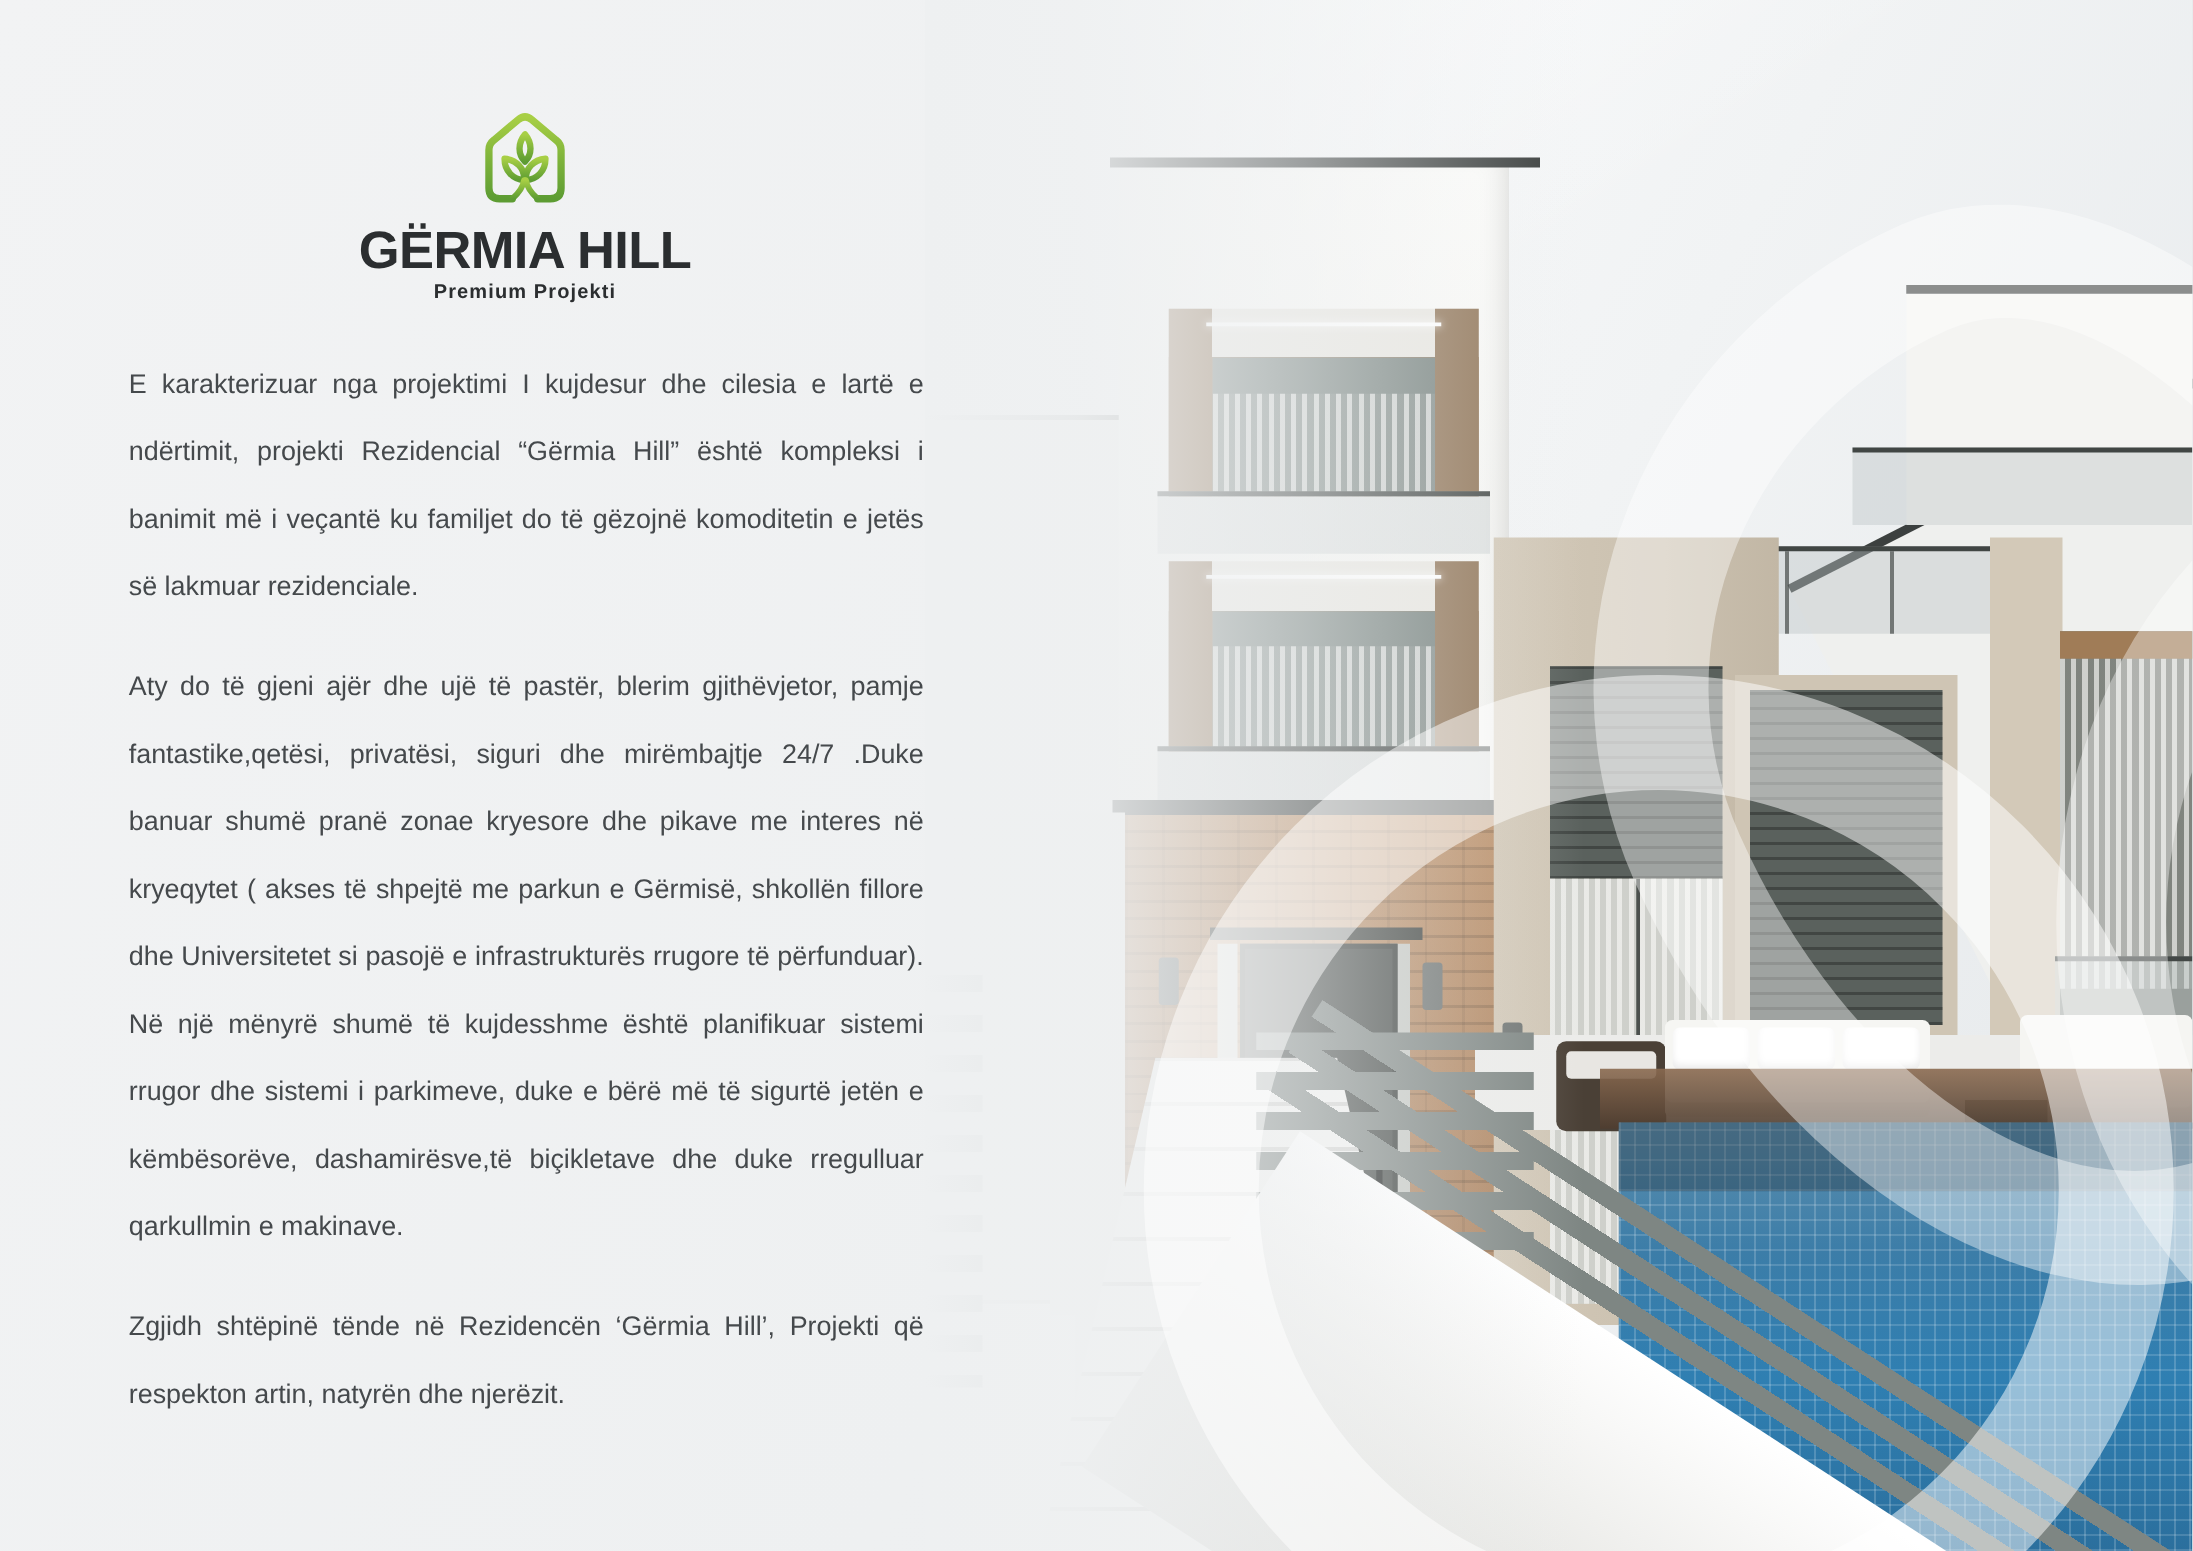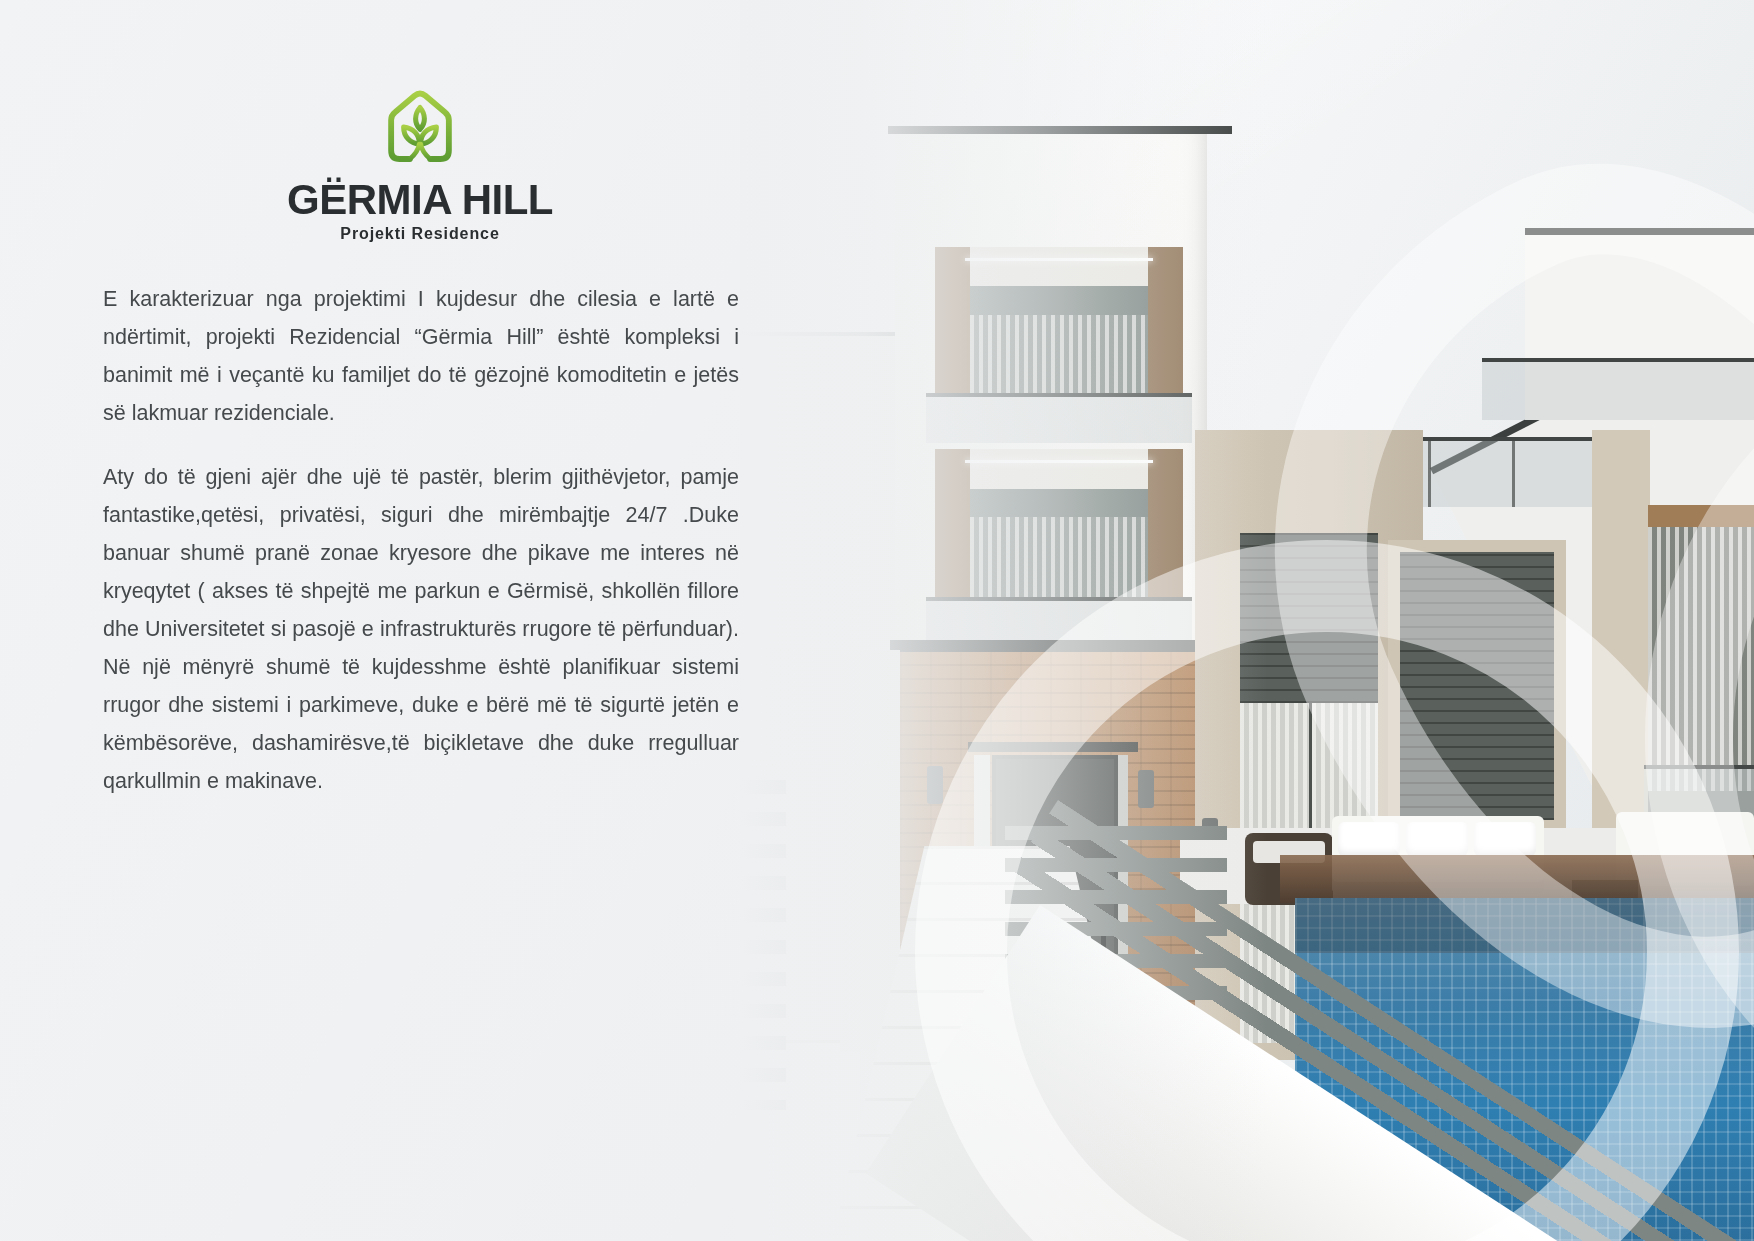"Projekti Residence" div.brand-tagline { text: Projekti Residence -> Premium Projekti }
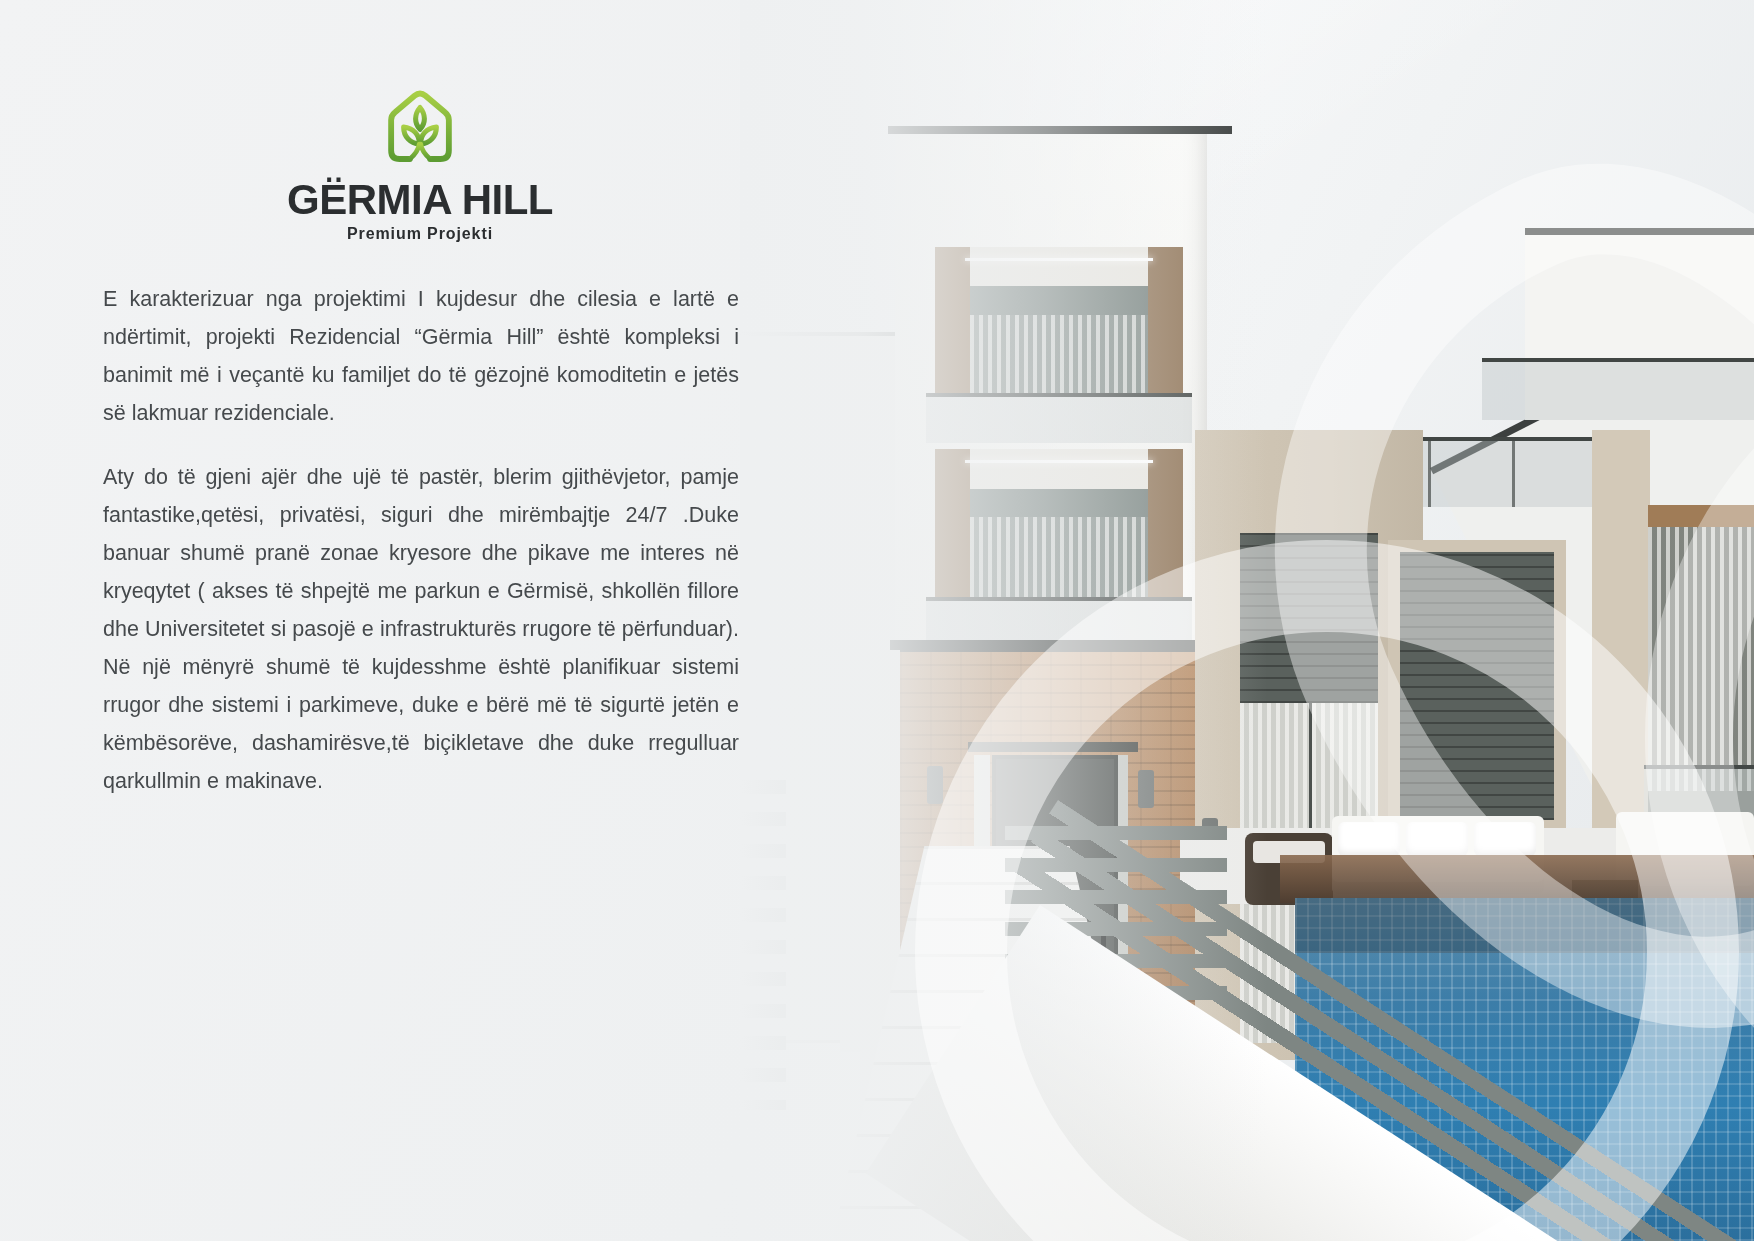"E karakterizuar nga projektimi I" .copy p { line-height: 38px -> 54px }
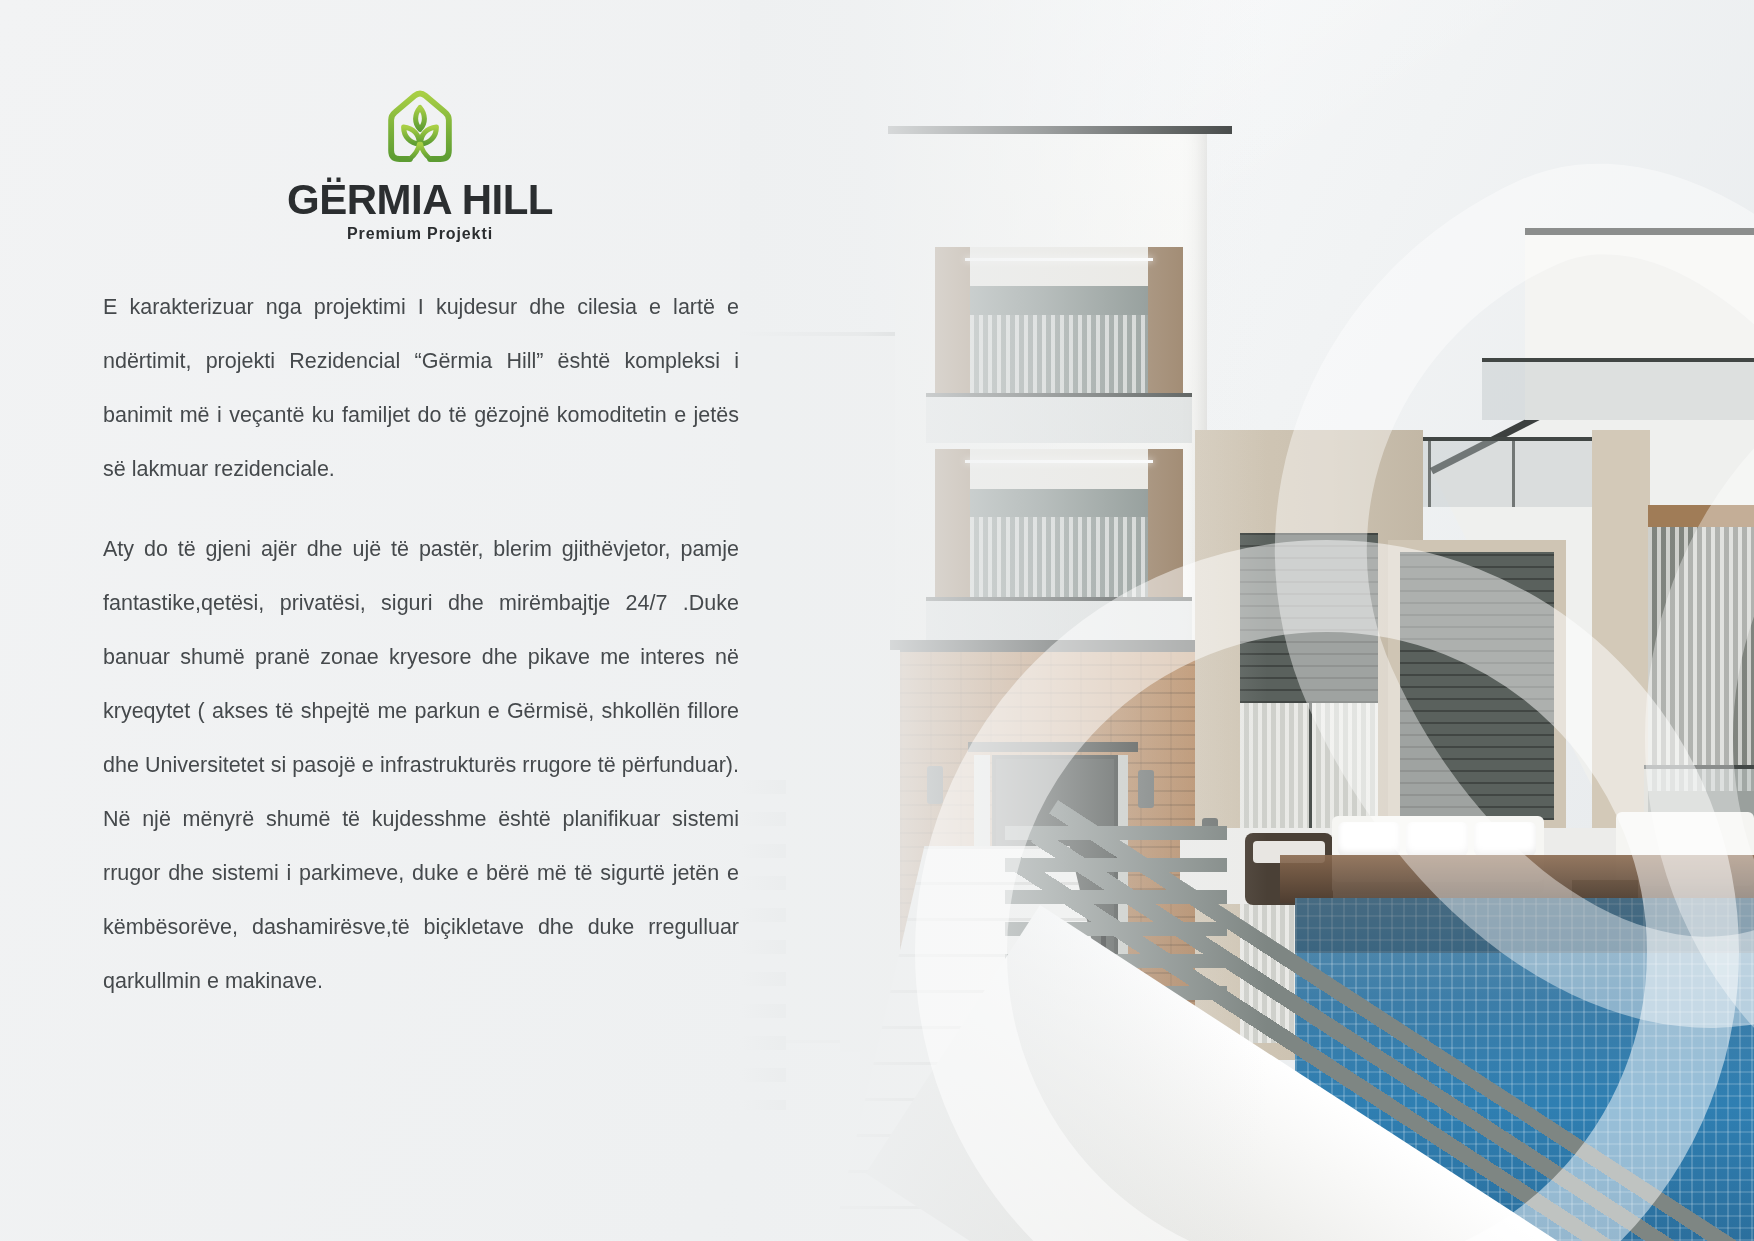"Zgjidh shtëpinë tënde në Rezidencën" p { html: none -> <p>Zgjidh shtëpinë tënde në Rezidencën ‘Gërmia Hill’, Projekti që respekton artin, natyrën dhe njerëzit.</p> }
